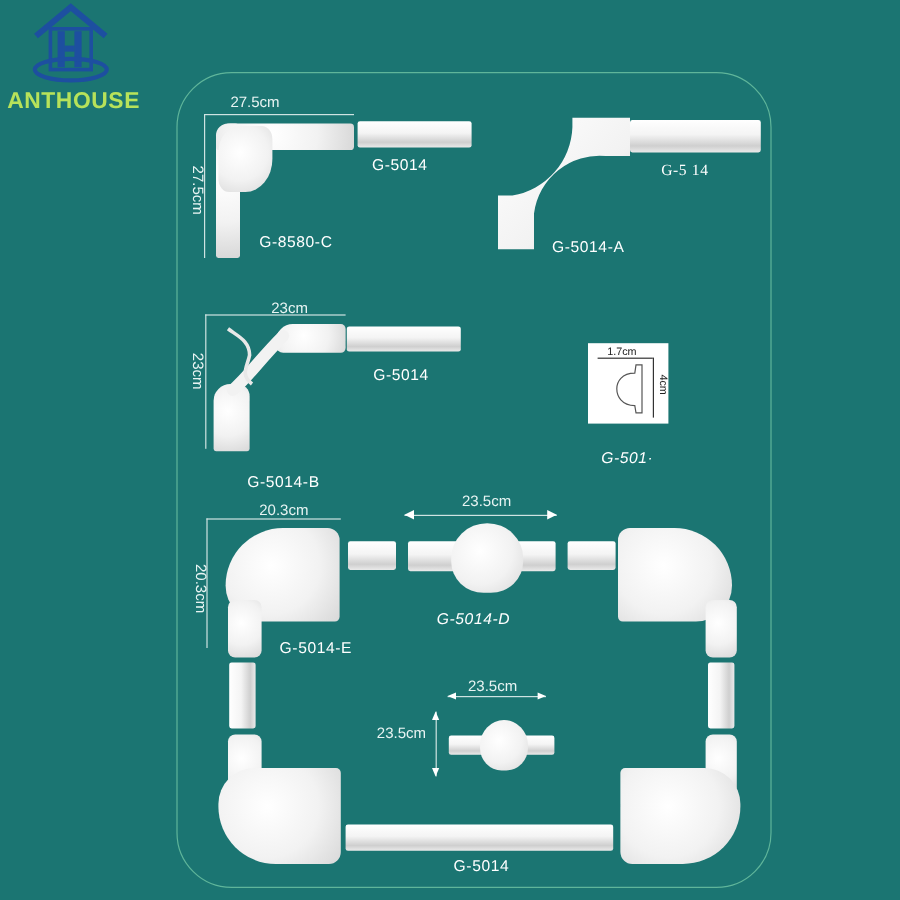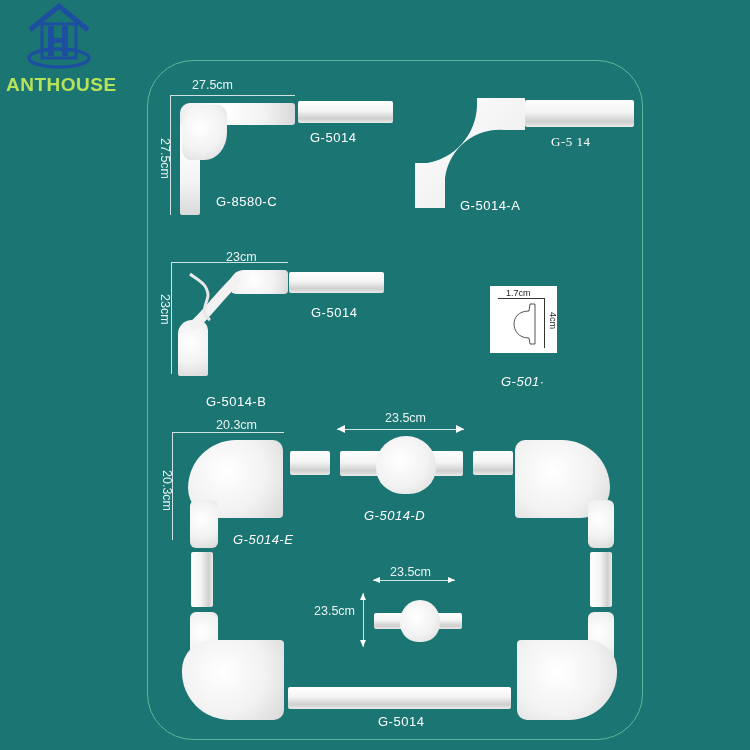"G-5014-E" div.lbl { font-style: italic -> none }
